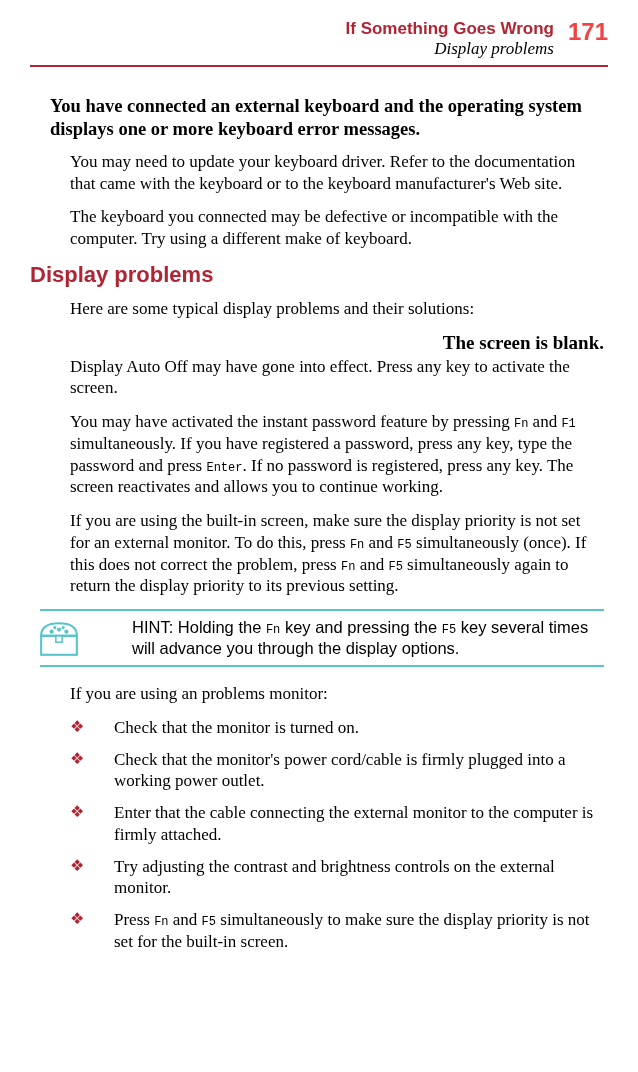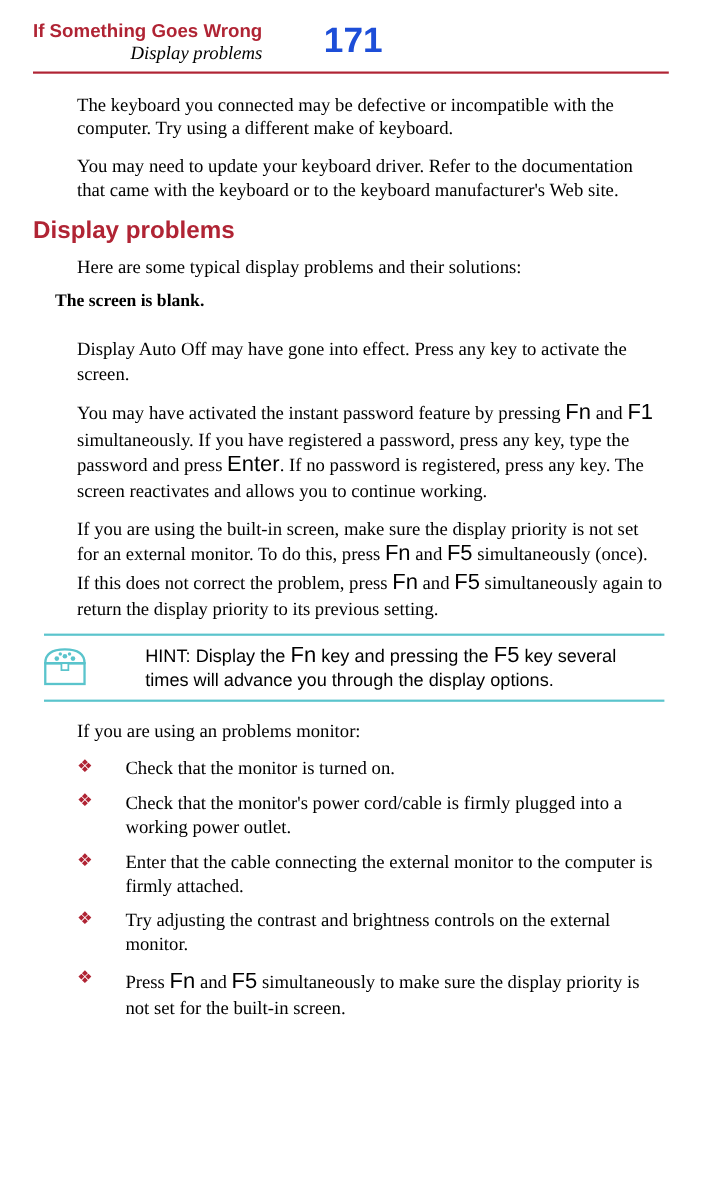"If Something Goes Wrong" .header { gap: 42px -> none; justify-content: none -> flex-end; margin-bottom: 18px -> 28px }
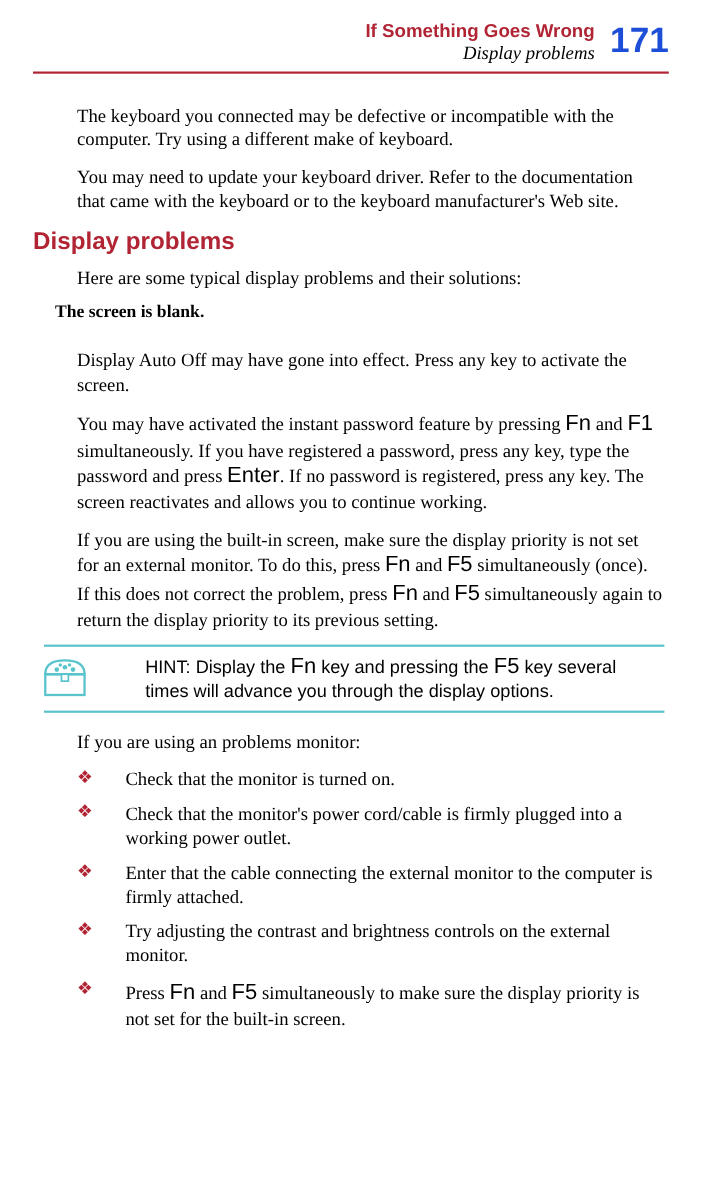"171" .page-number { color: #1d4ed8 -> #ef4444; font-size: 32px -> 24px }
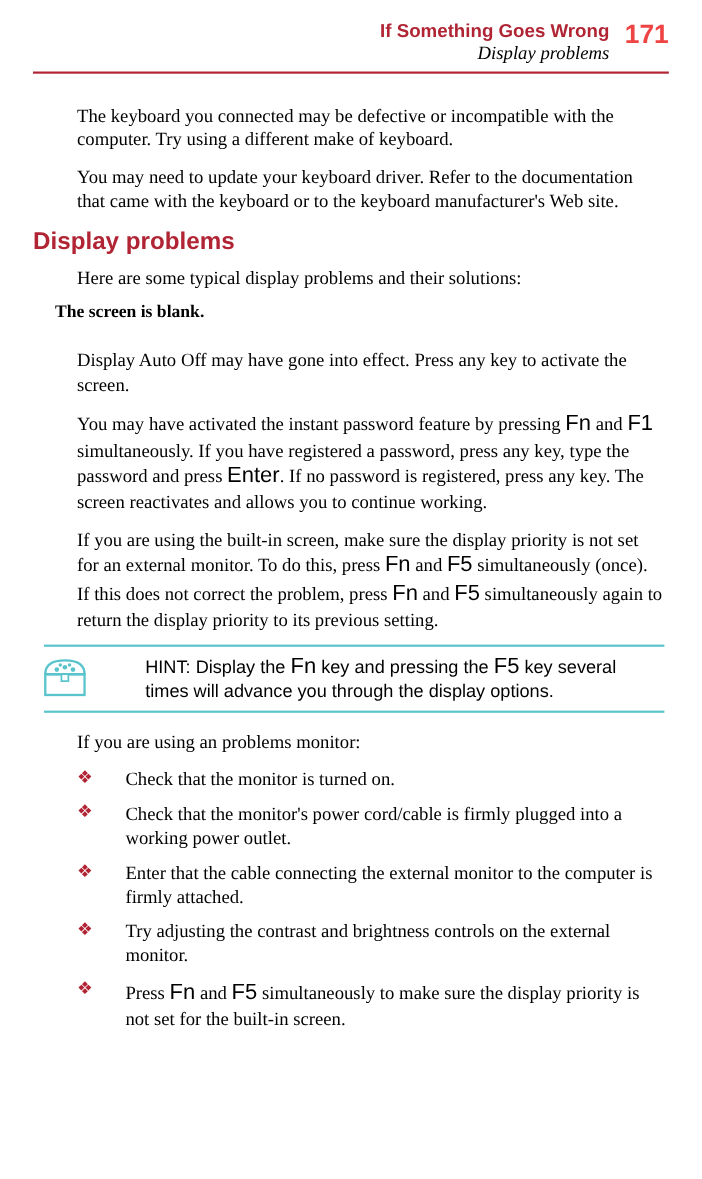"You have connected an external" div.bold-heading { html: none -> <div>You have connected an external keyboard and the operating system displays one or more keyboard error messages.</div> }
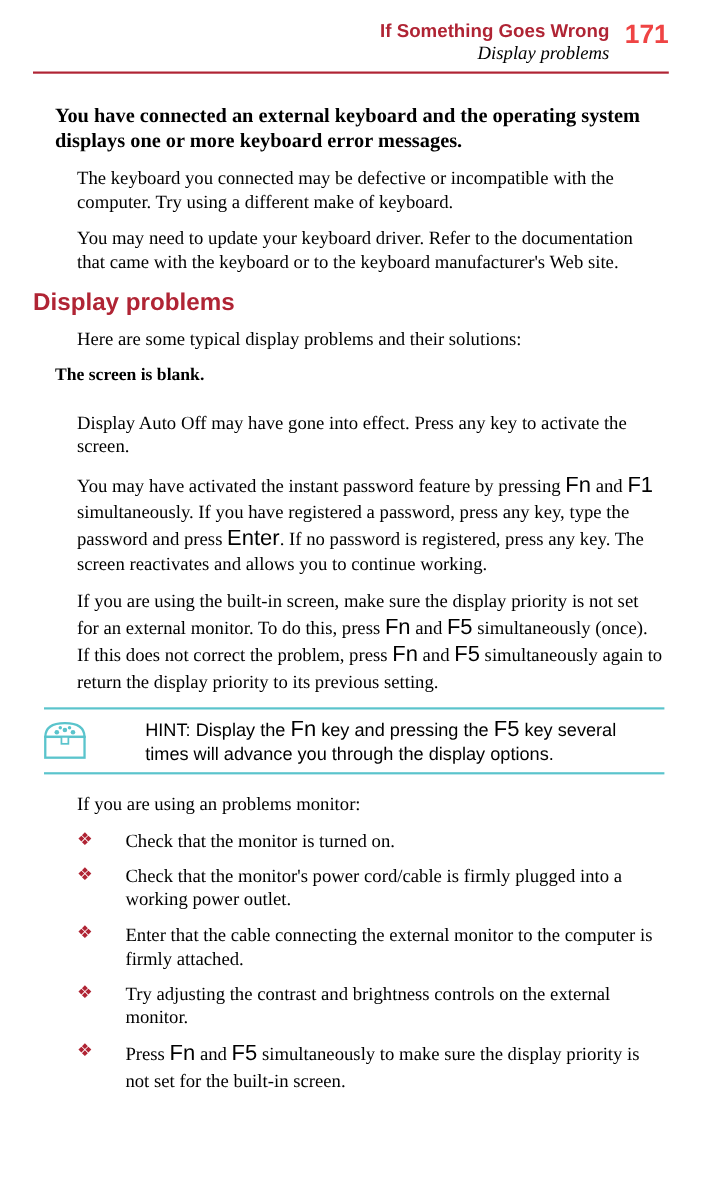"The keyboard you connected may" p.body-para { order: before "You may need to update" -> after "You may need to update" }
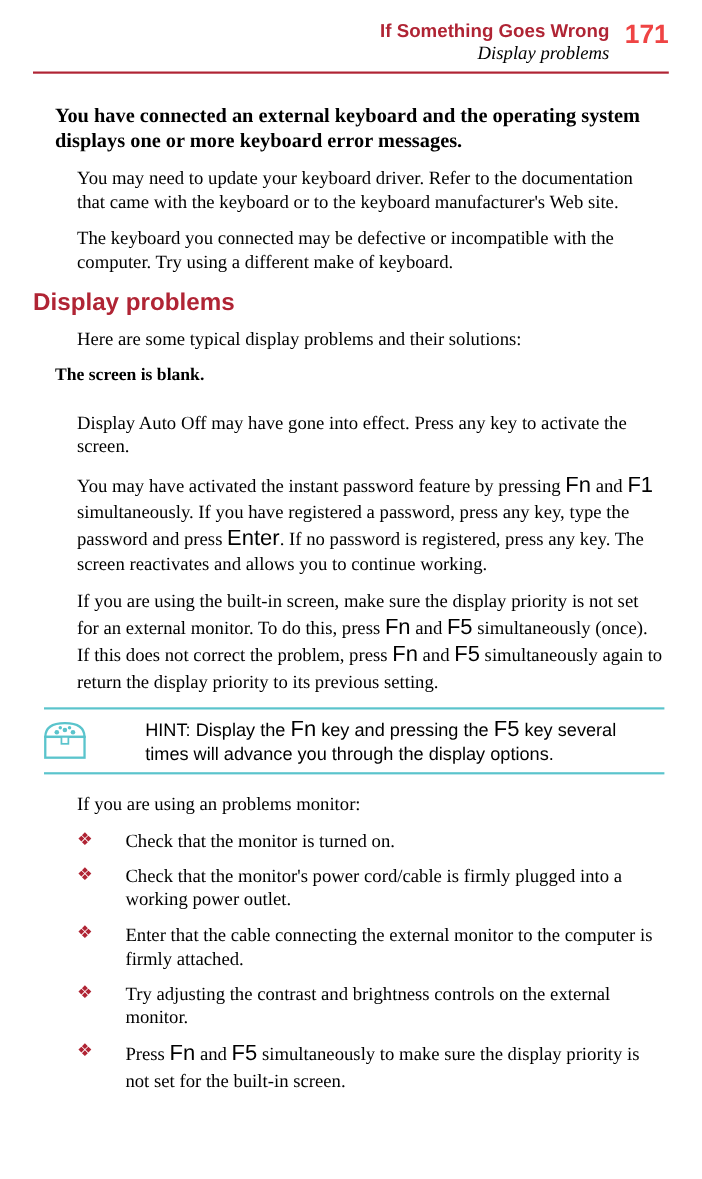"The screen is blank." .bold-sub { font-size: 16px -> 19px; margin-bottom: 24px -> 2px; text-align: none -> right }
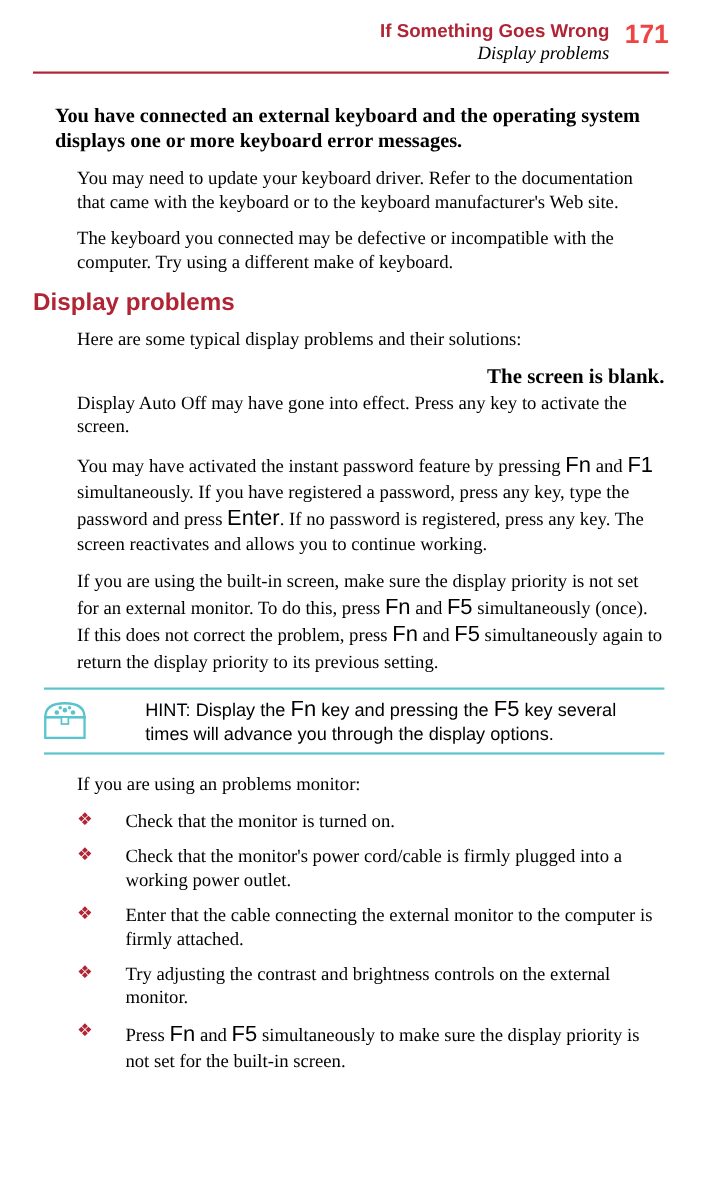"Fn" .key { font-family: Liberation Sans, sans-serif -> Liberation Mono, monospace; font-size: 20px -> 12px }
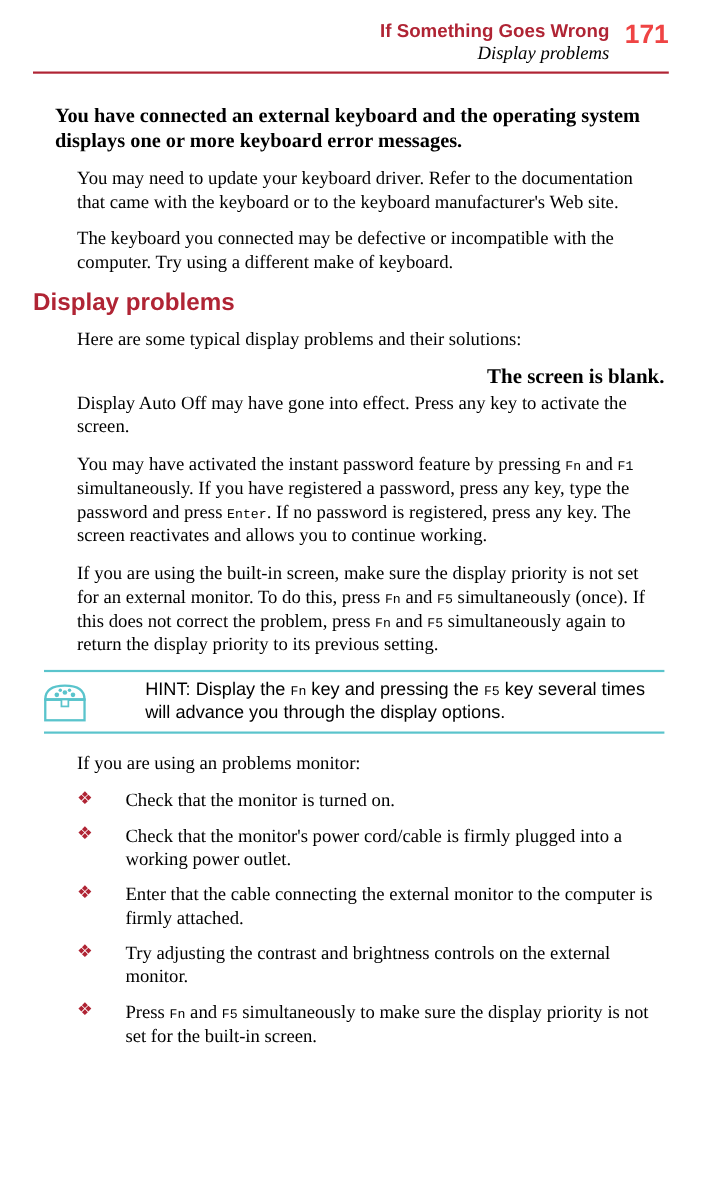"Display the" span { text: Display -> Holding }
